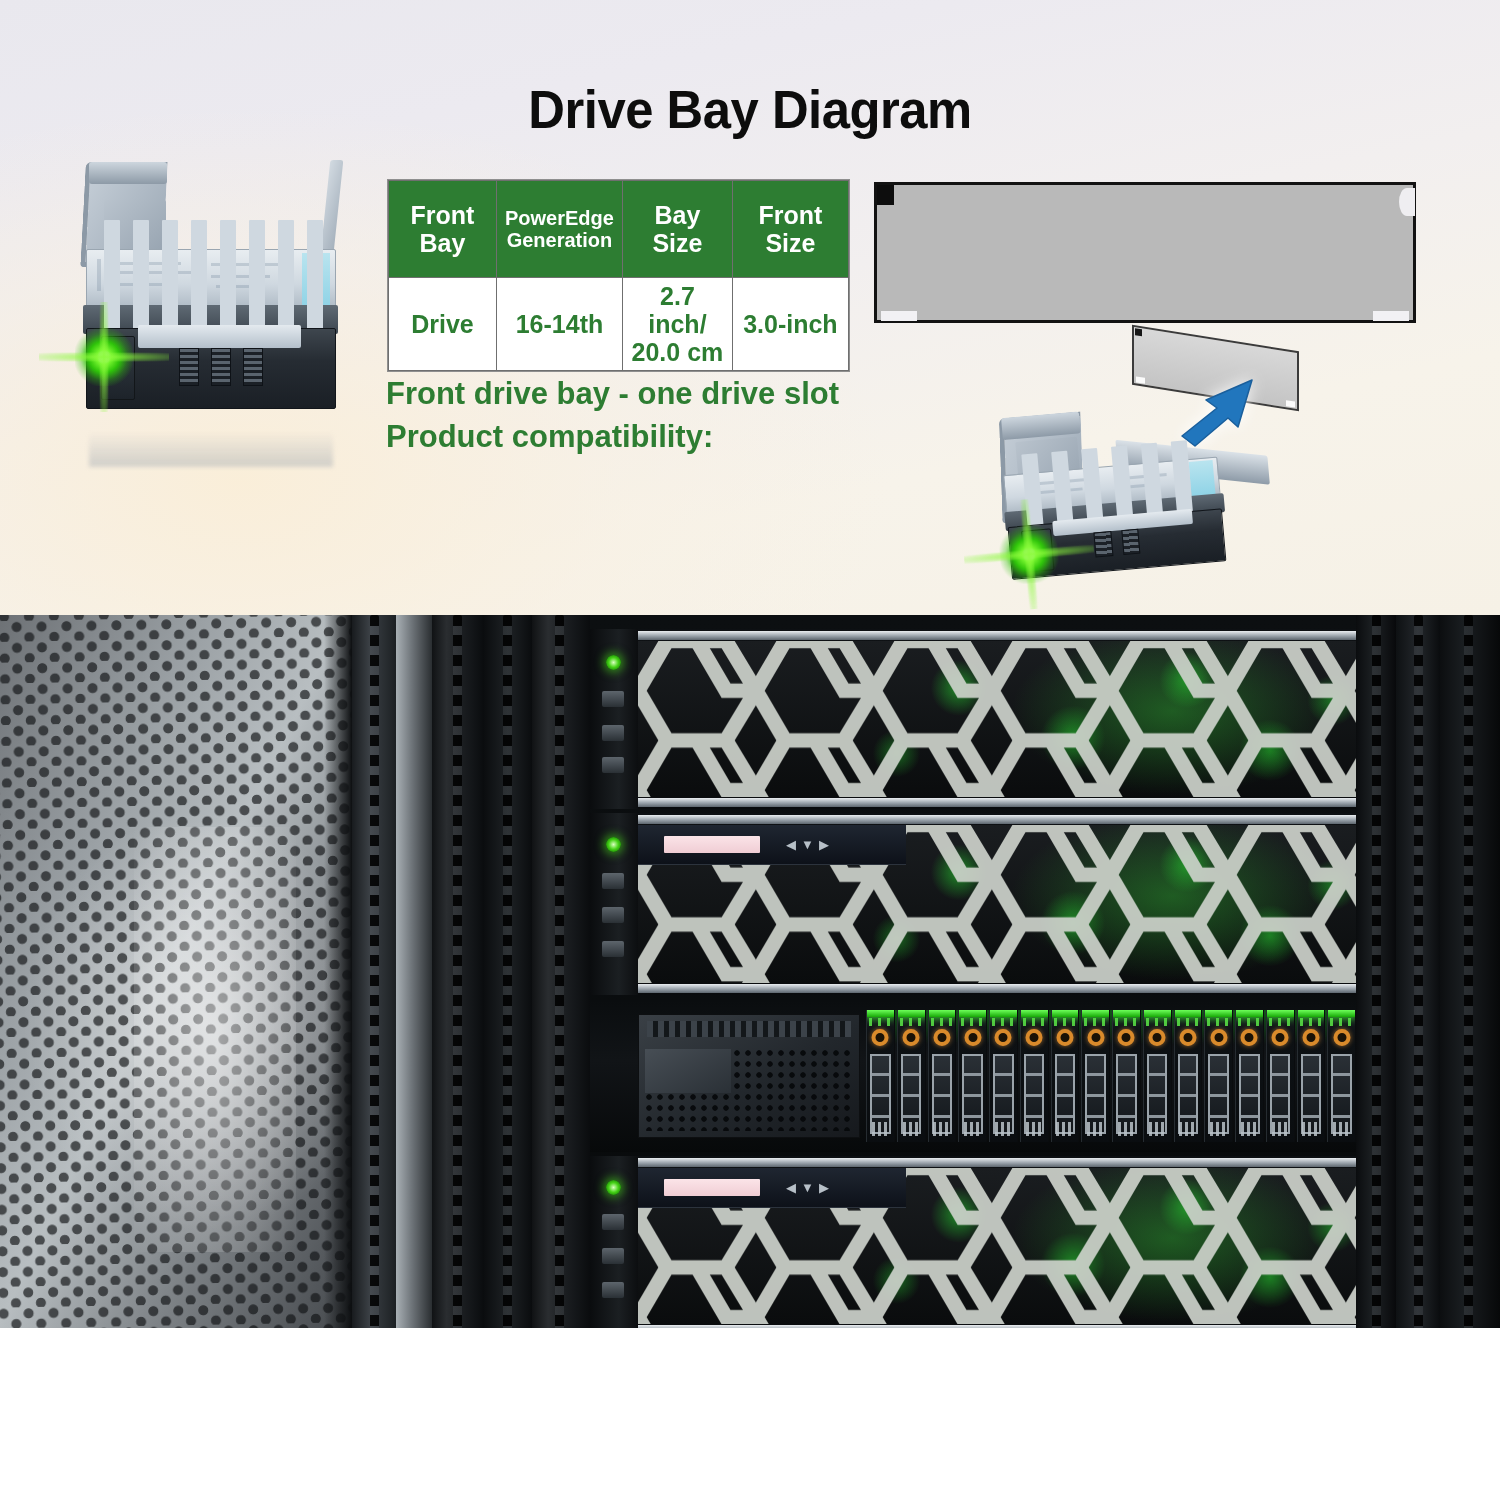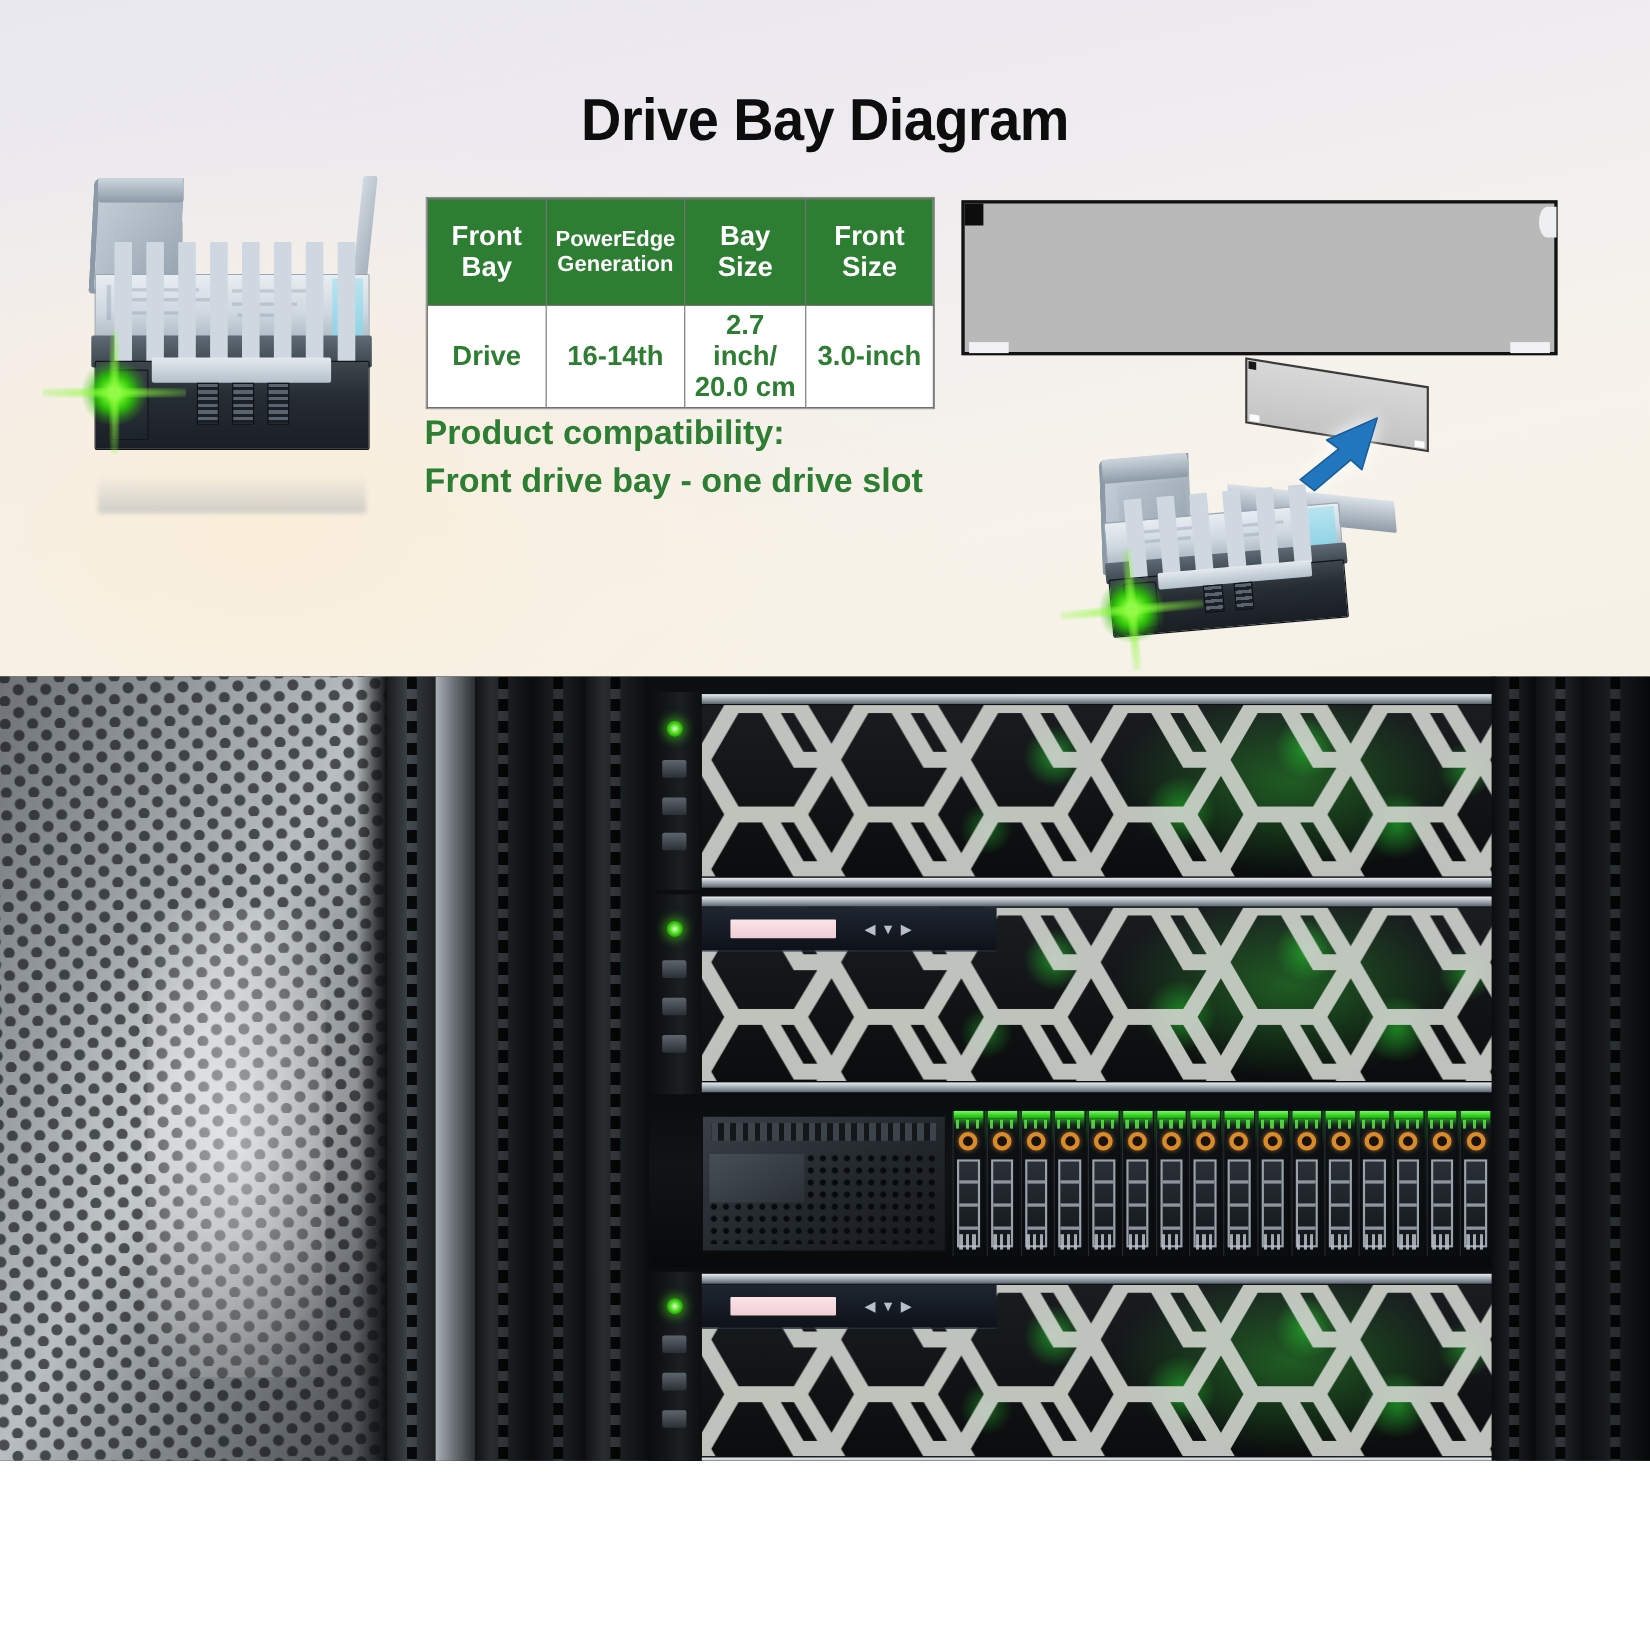"Product compatibility:" div { order: before "Front drive bay - one" -> after "Front drive bay - one" }
